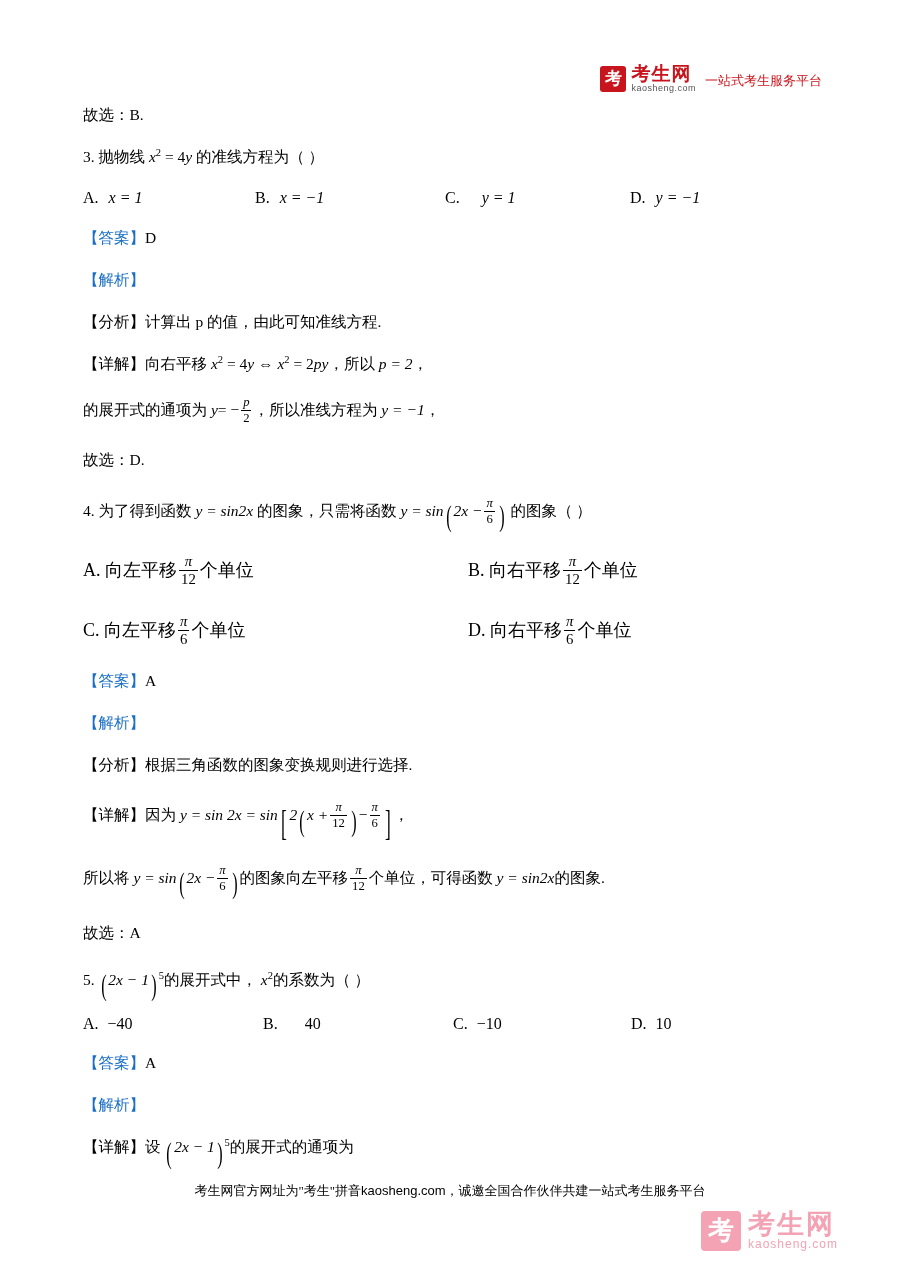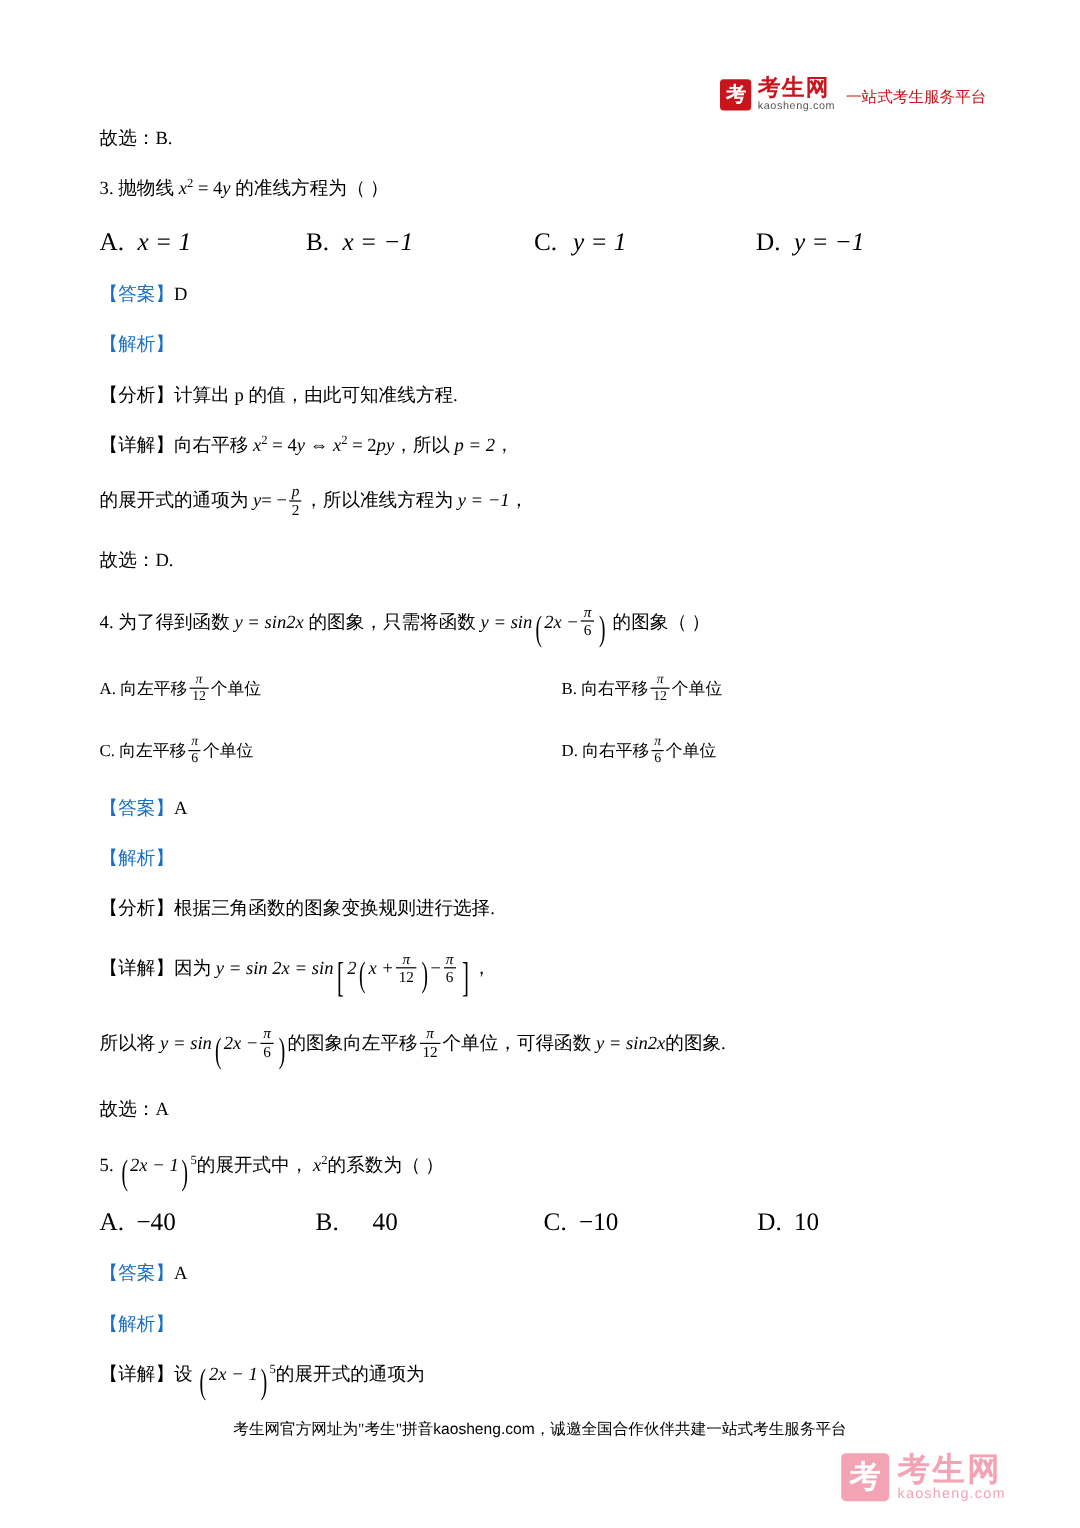"A. x = 1" .opts { font-size: 21px -> 16px }
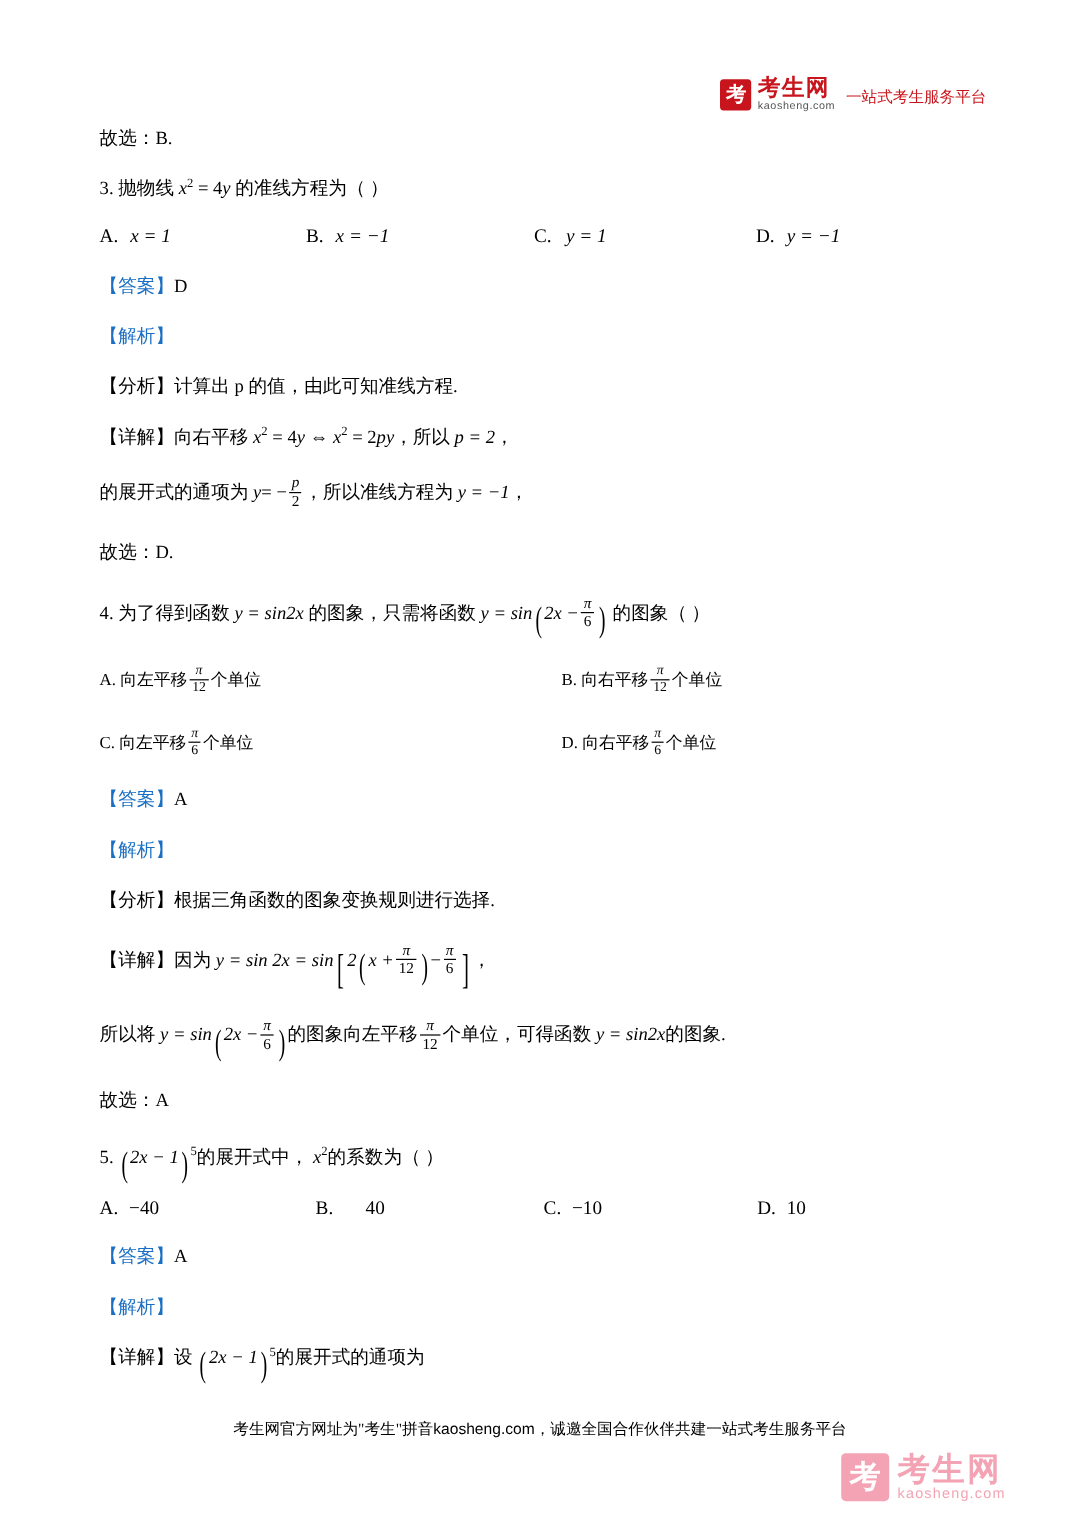"y = 1" span.mi { margin-left: 8px -> 18px }
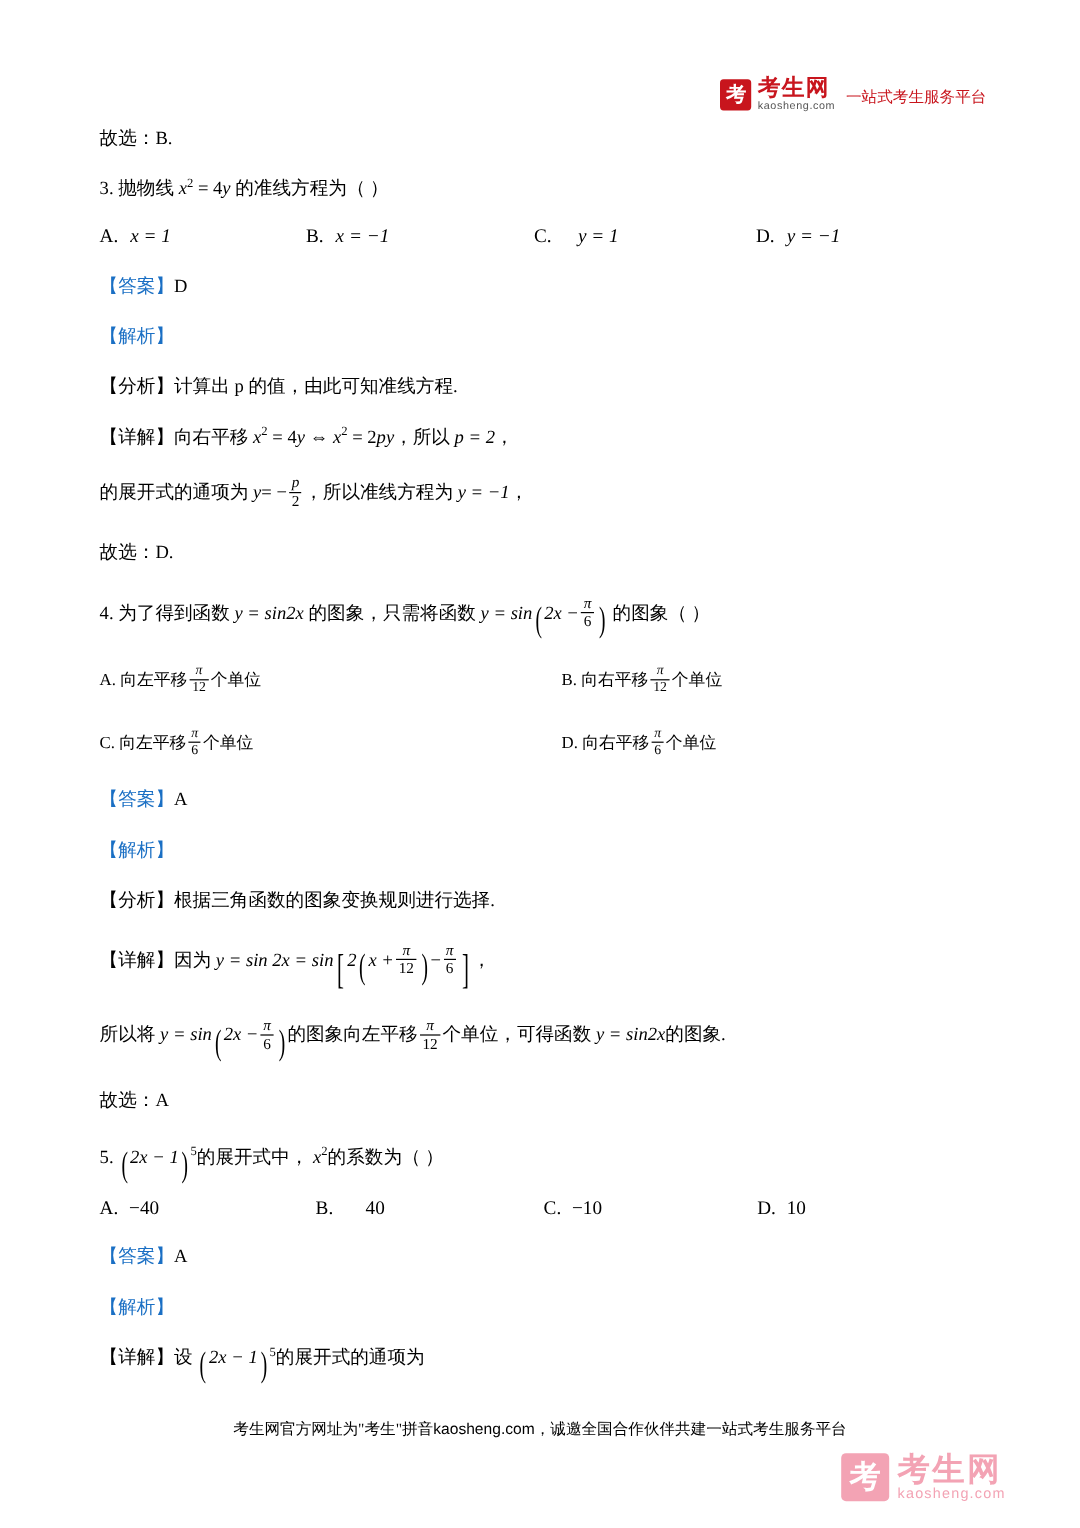"A. 向左平移" .two-col { font-size: 14px -> 18px }
